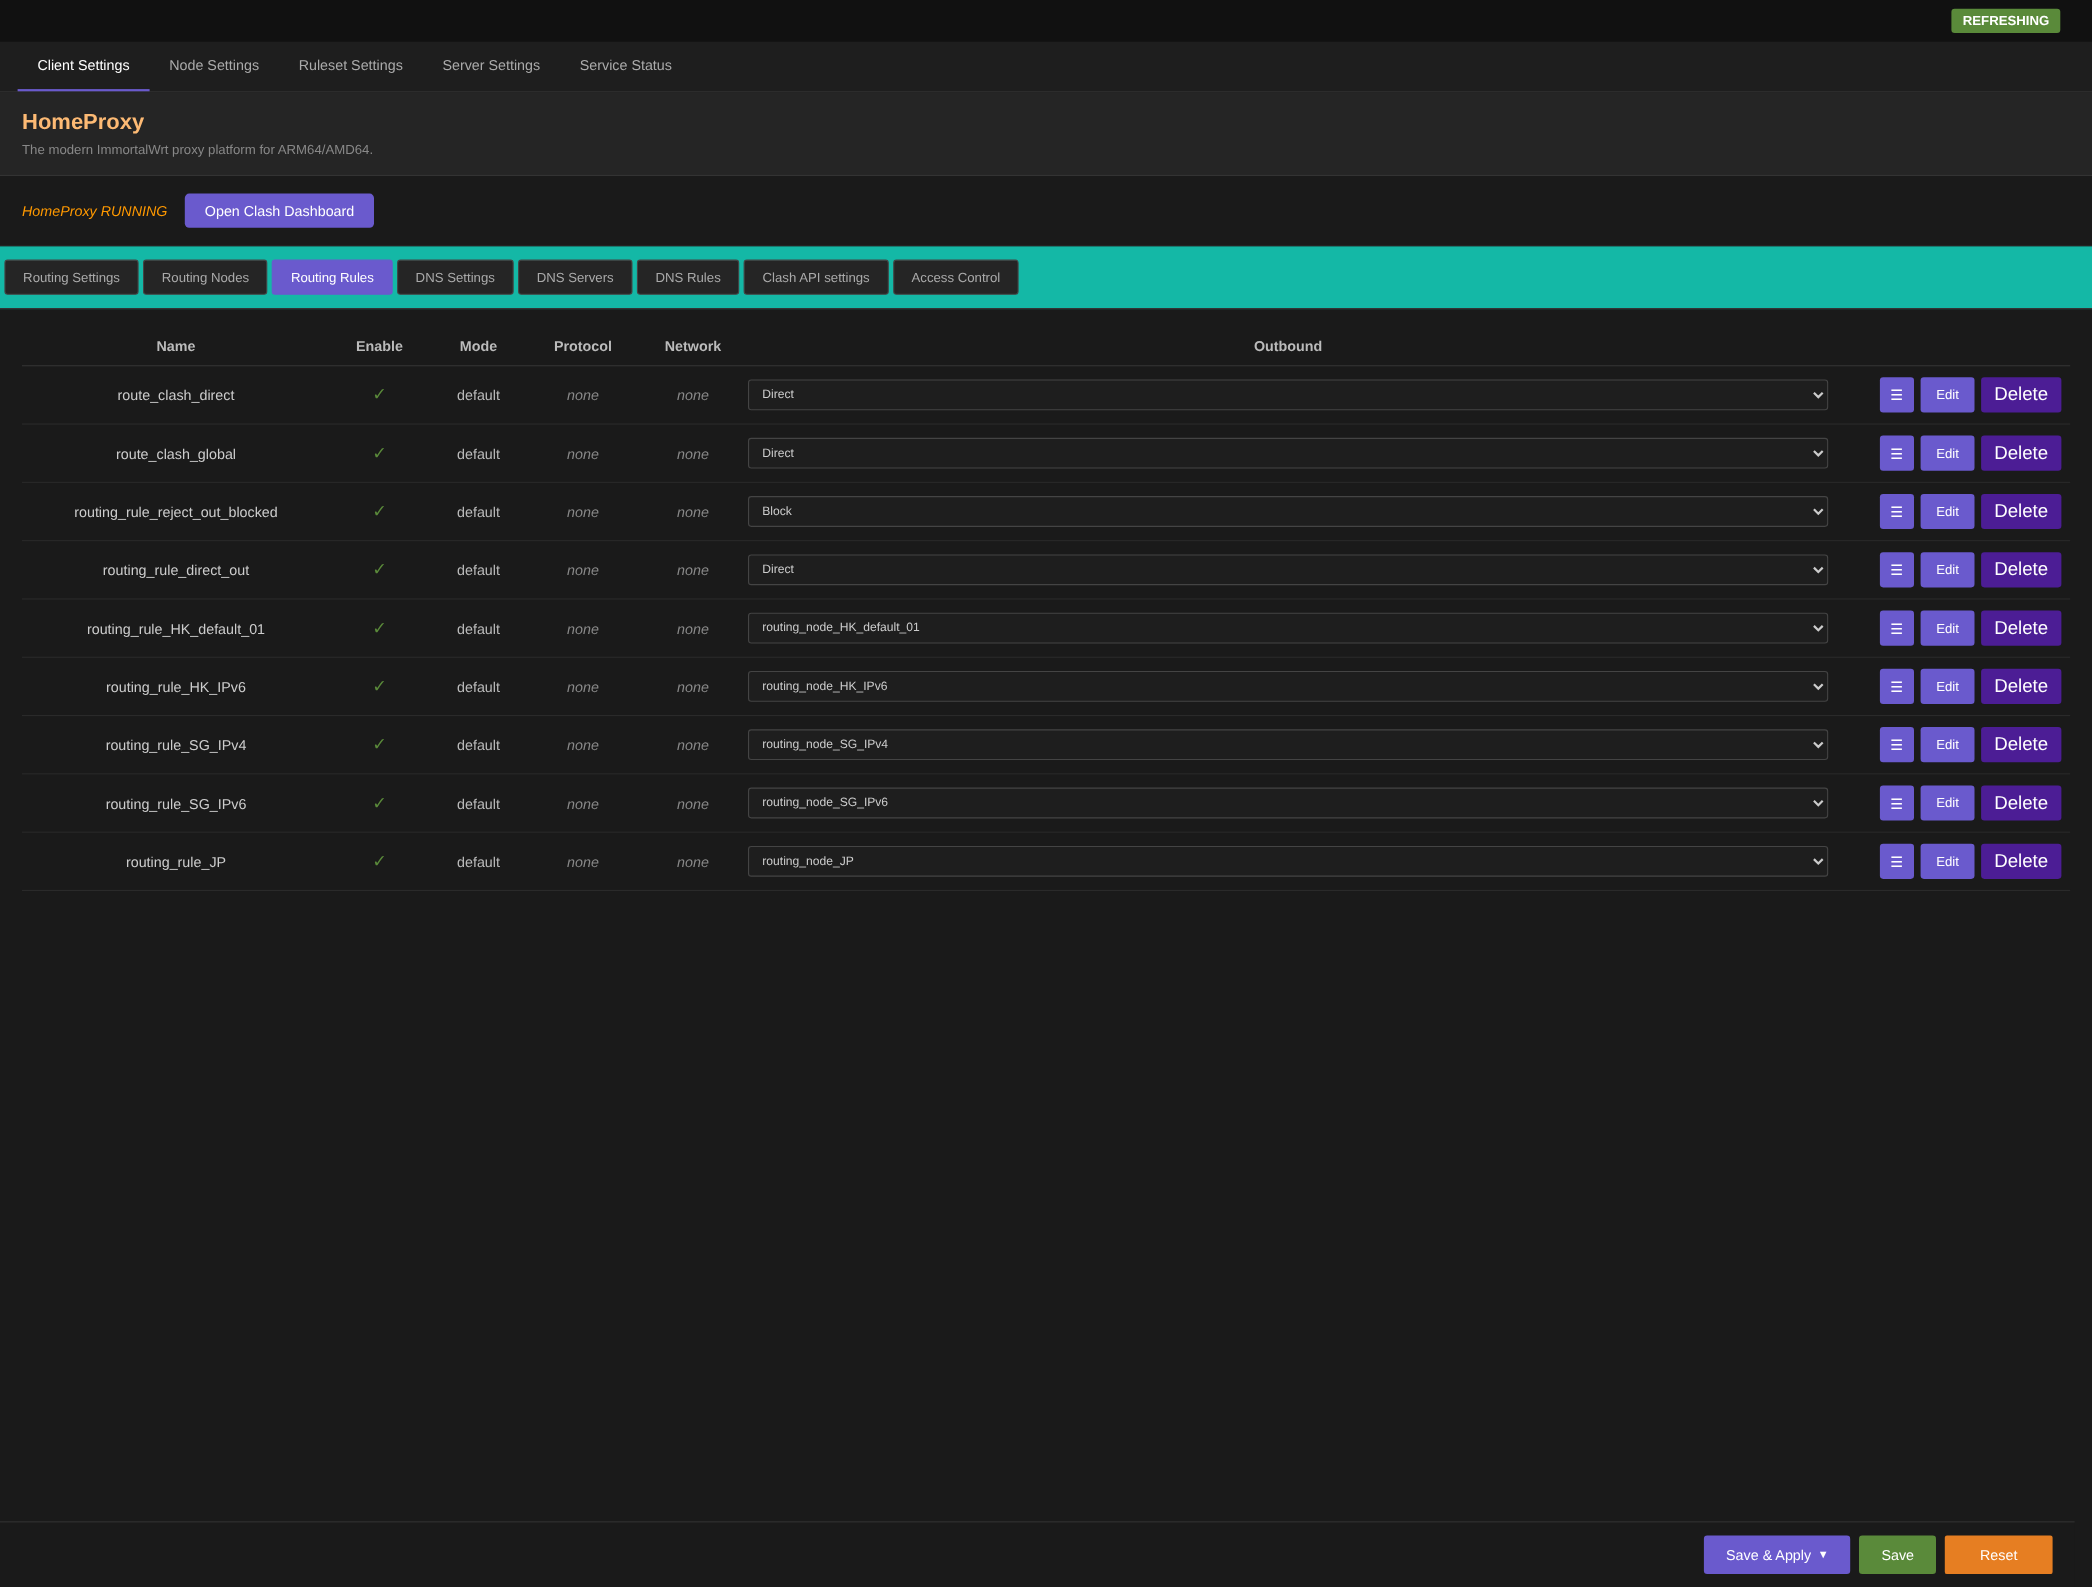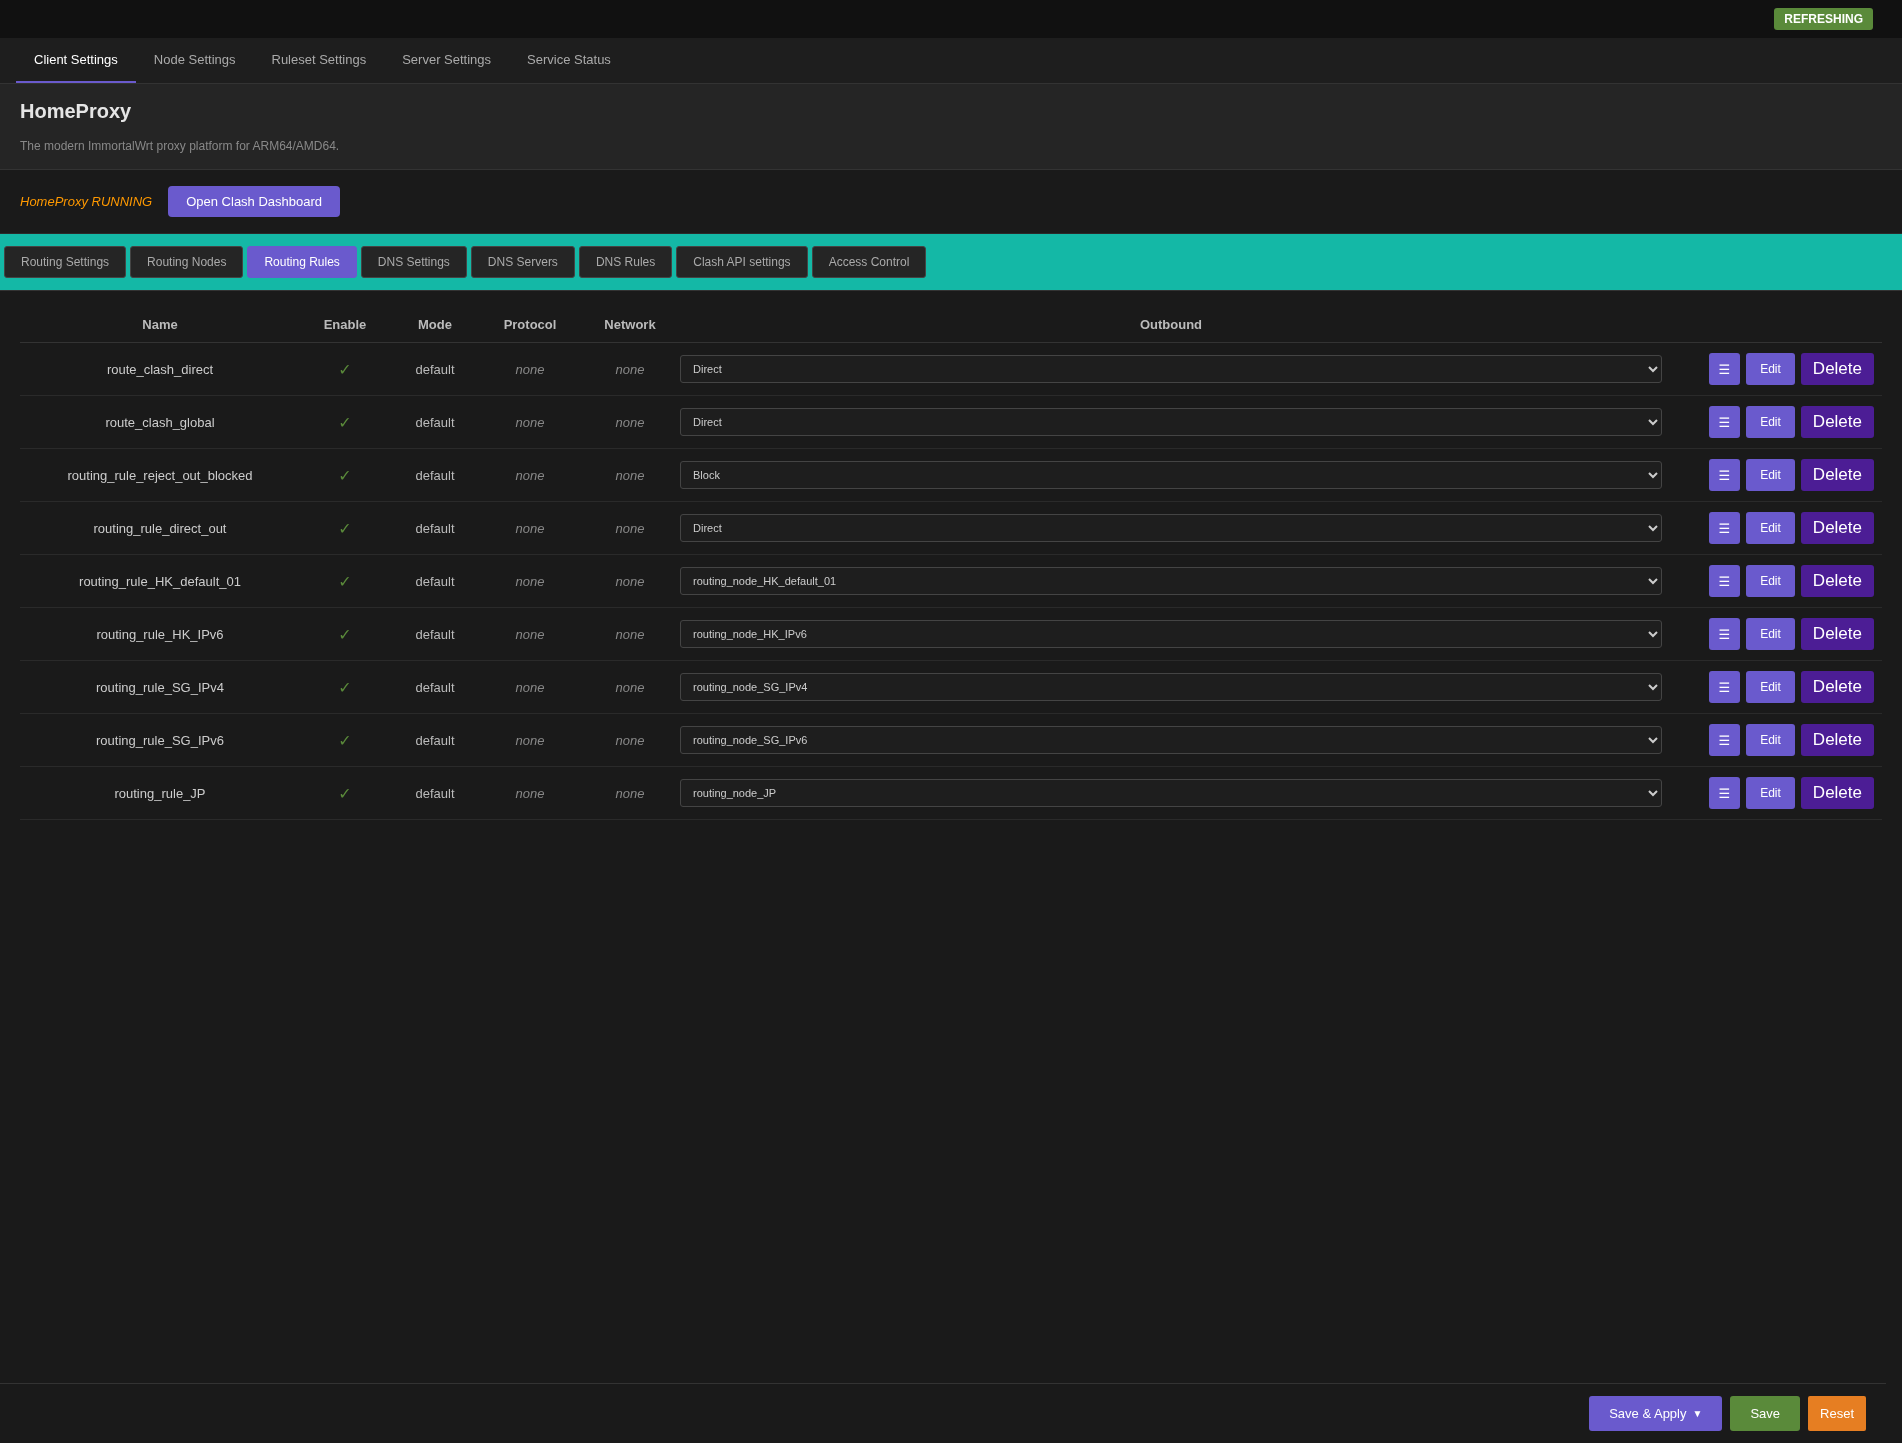"HomeProxy" .page-title { color: #e5e5e5 -> #fdba74; margin-bottom: 16px -> 6px }
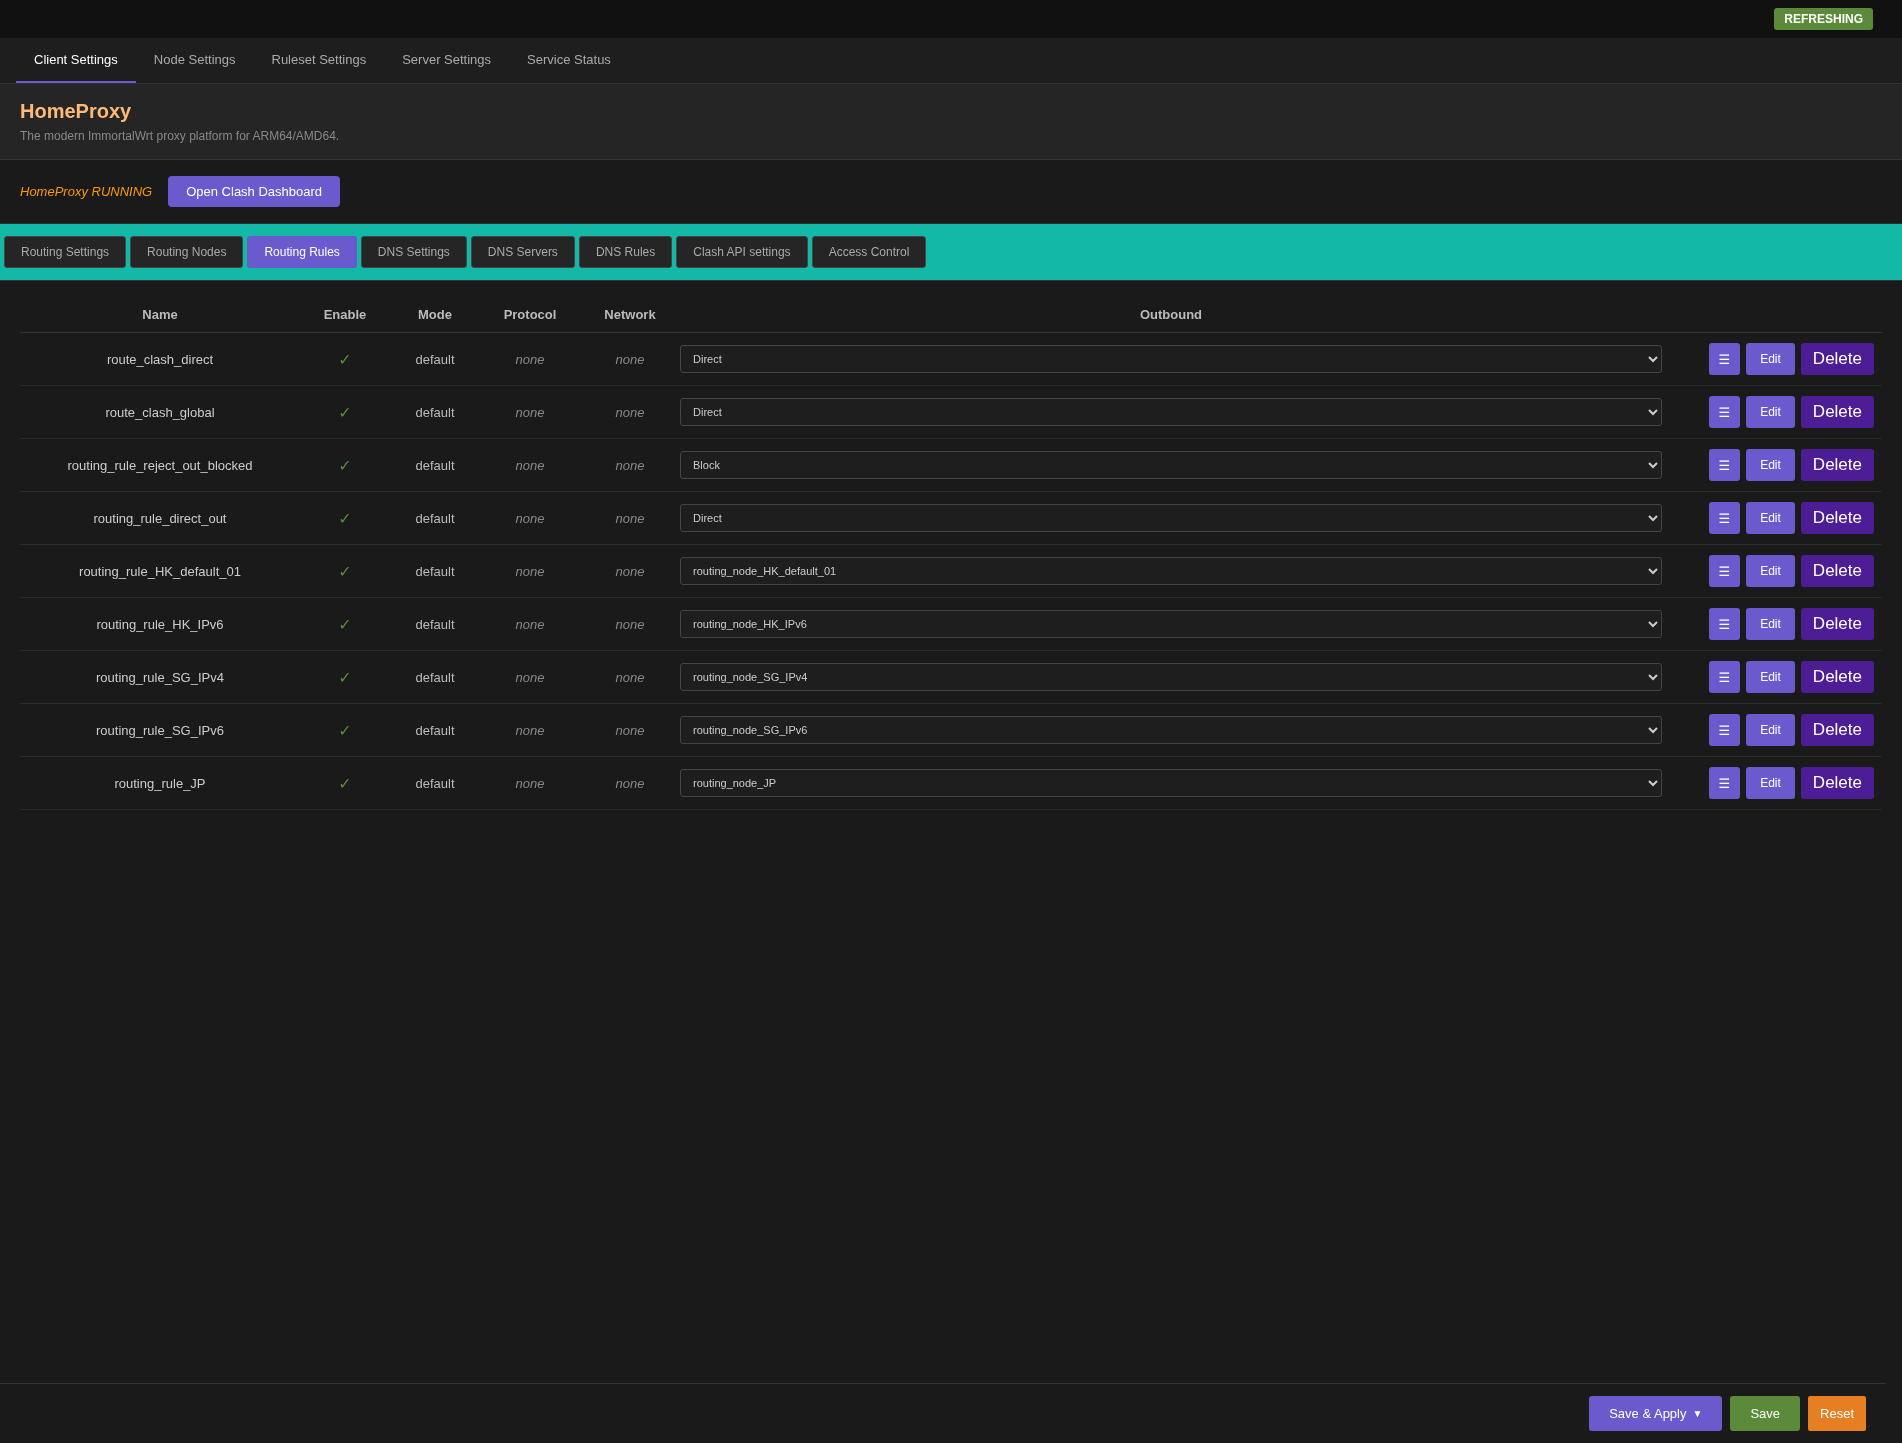"Reset" .btn-reset { padding: 10px 12px -> 10px 32px }
